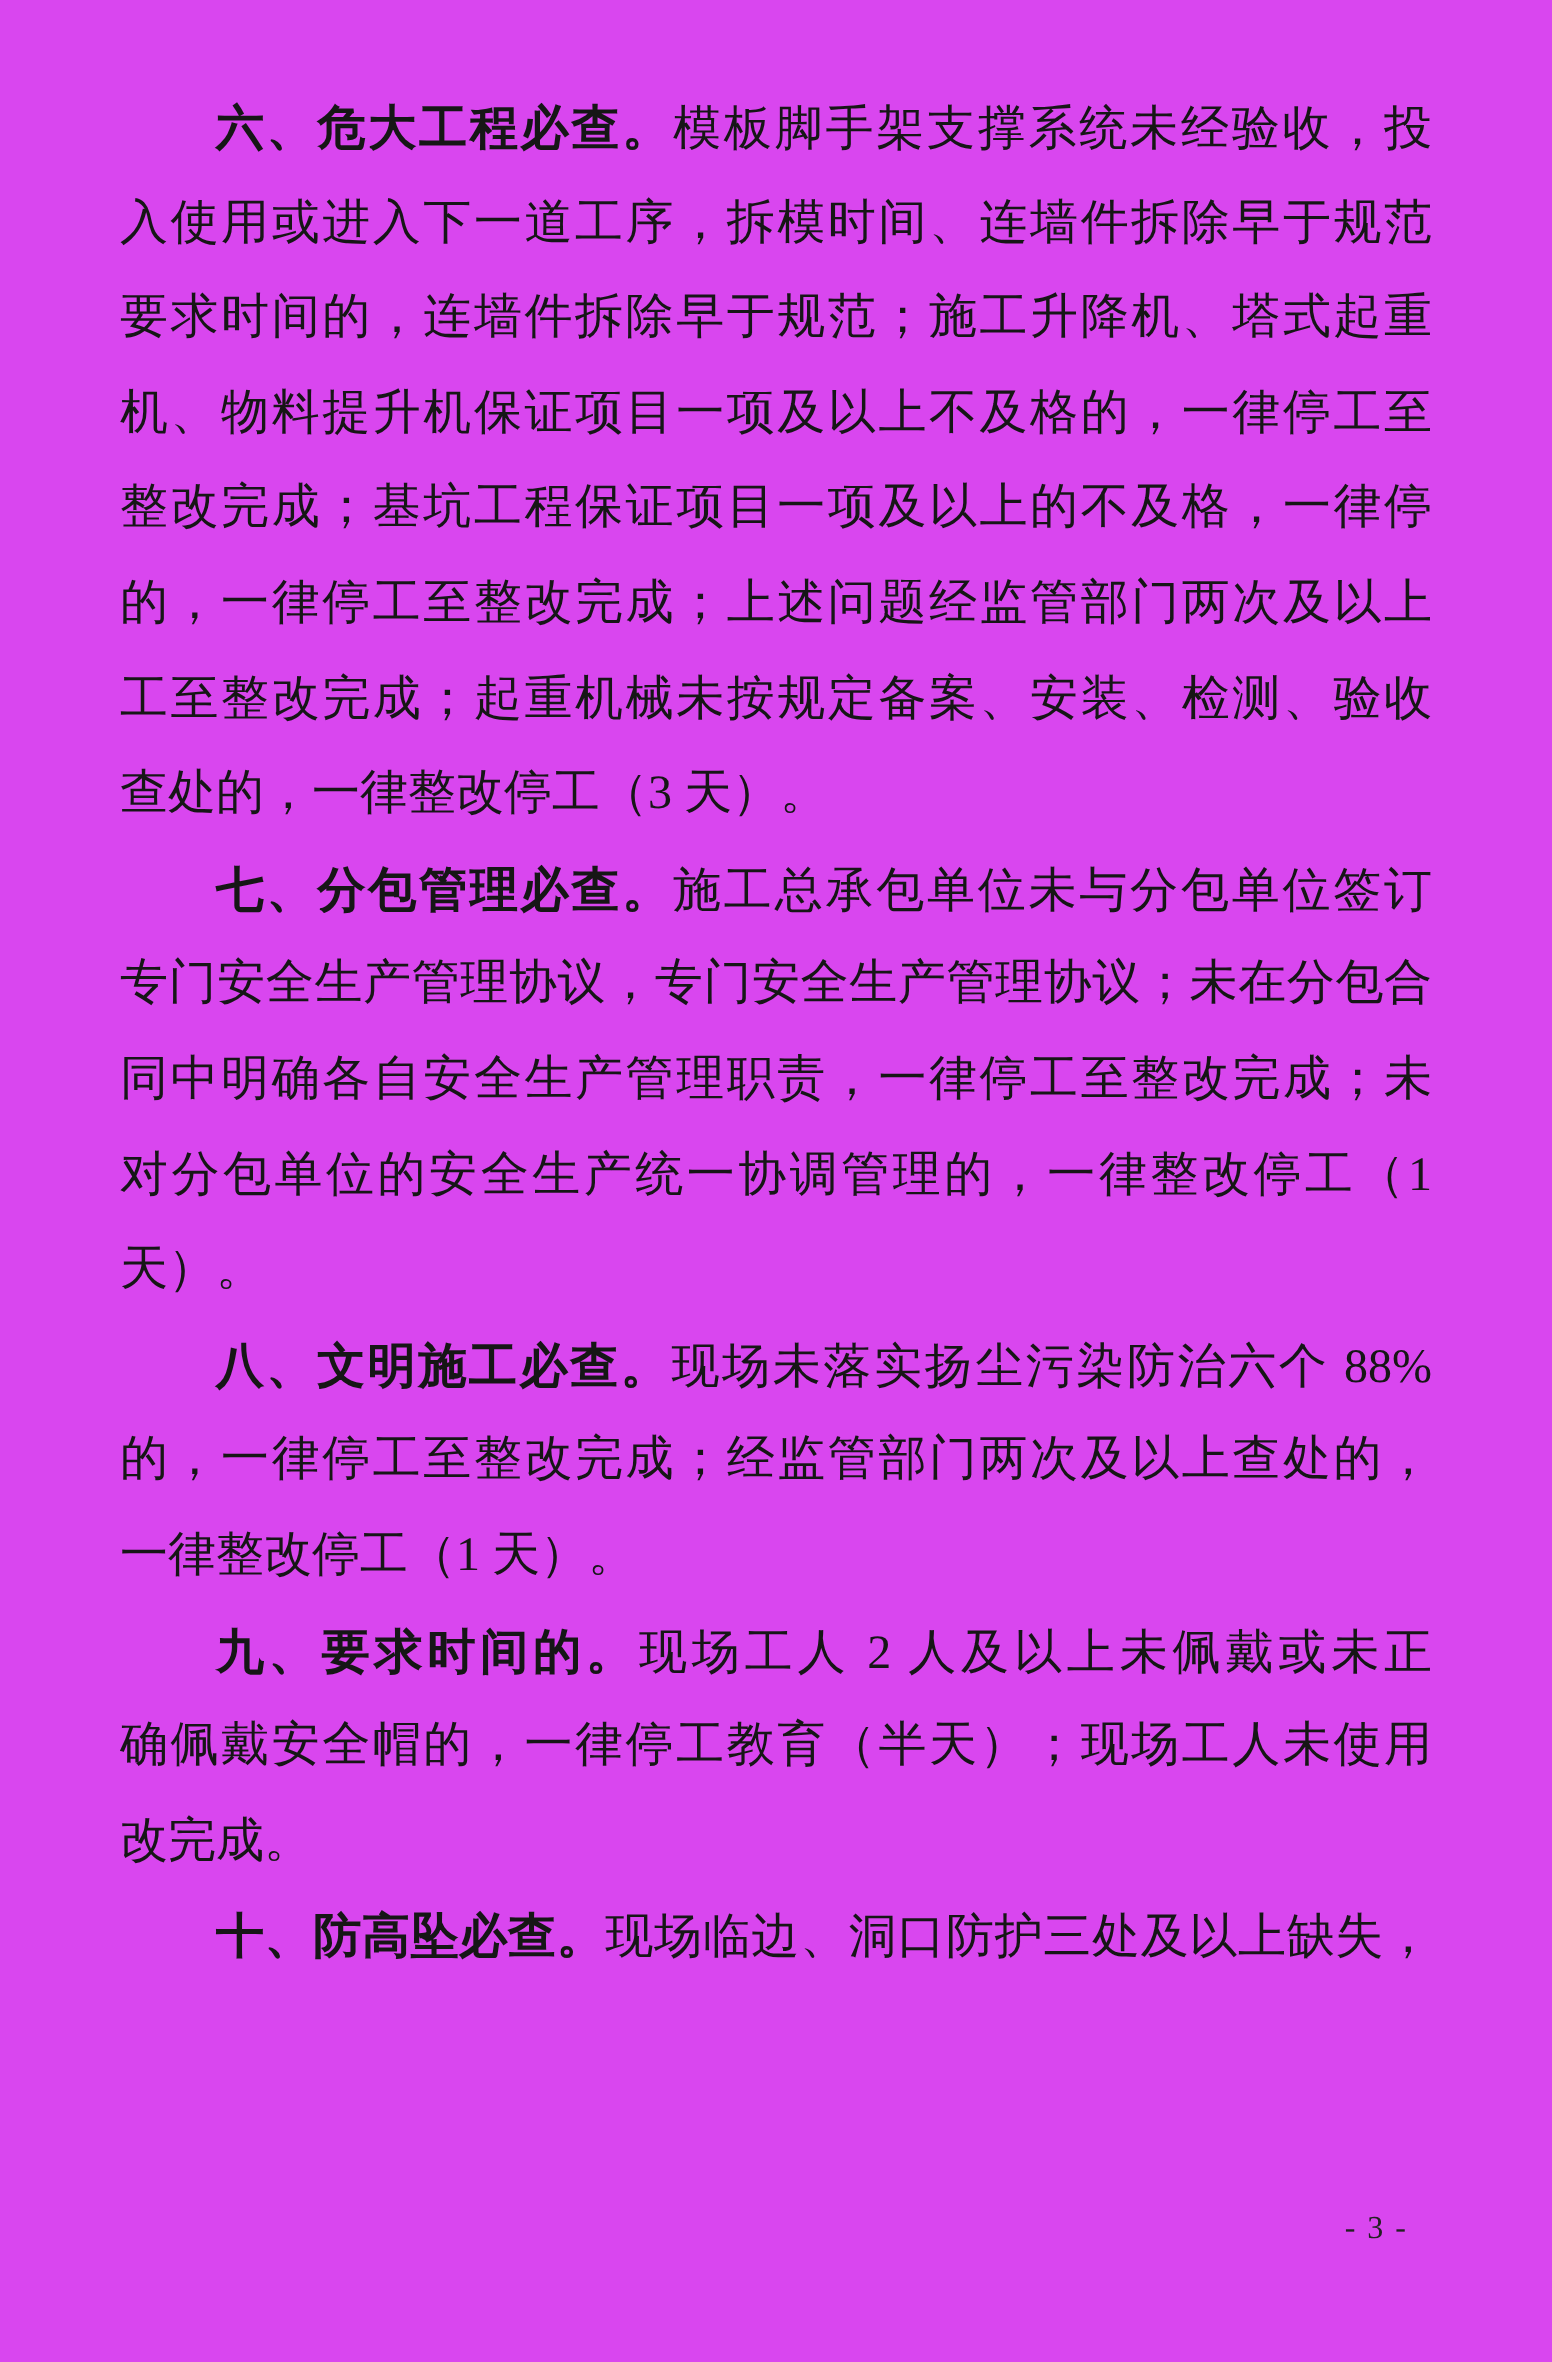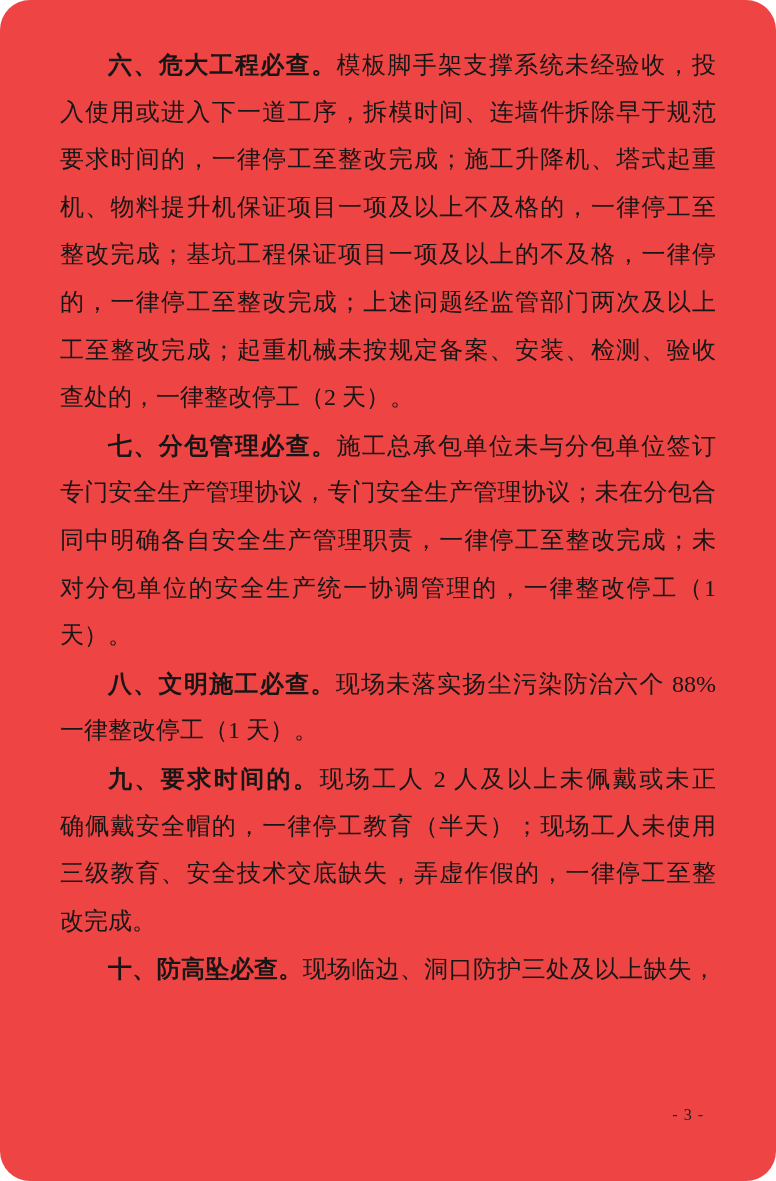"六、危大工程必查。模板脚手架支撑系统未经验收，投" .page { background: #ef4444 -> #d946ef; border-radius: 30px -> none }
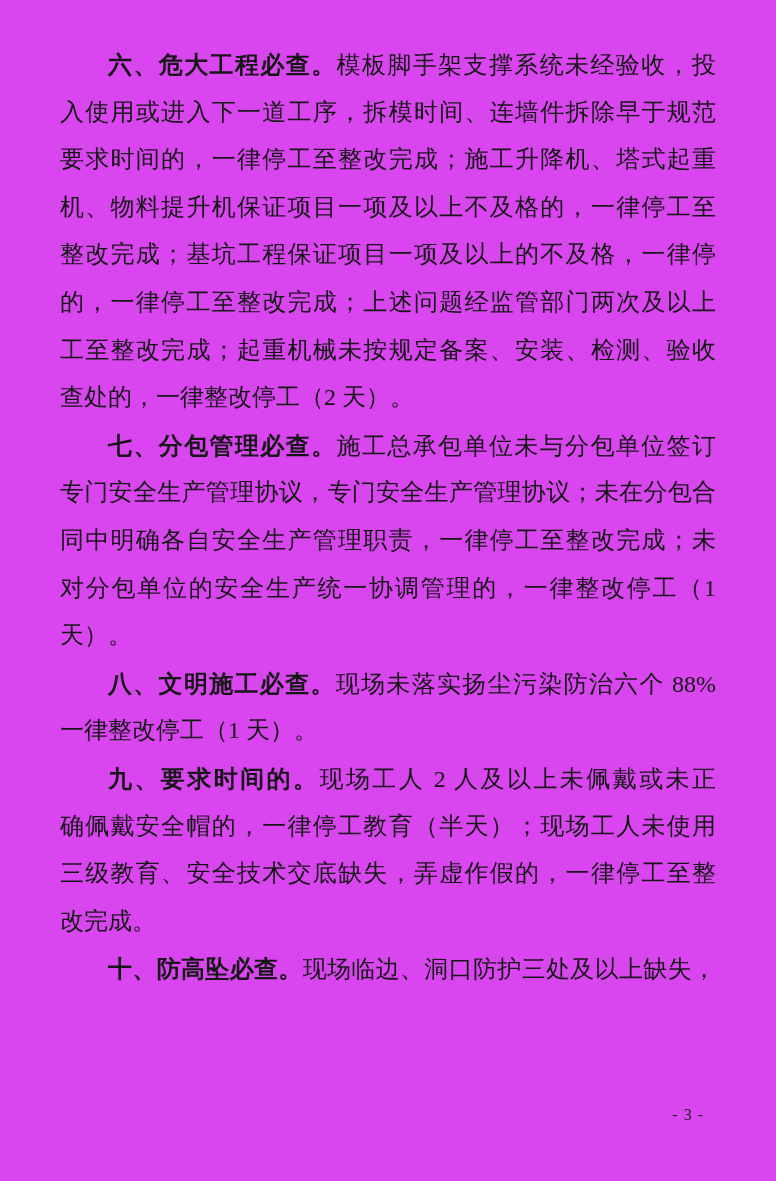"要求时间的，一律停工至整改完成；施工升降机、塔式起重" div.line { text: 一律停工至整改完成 -> 连墙件拆除早于规范 }
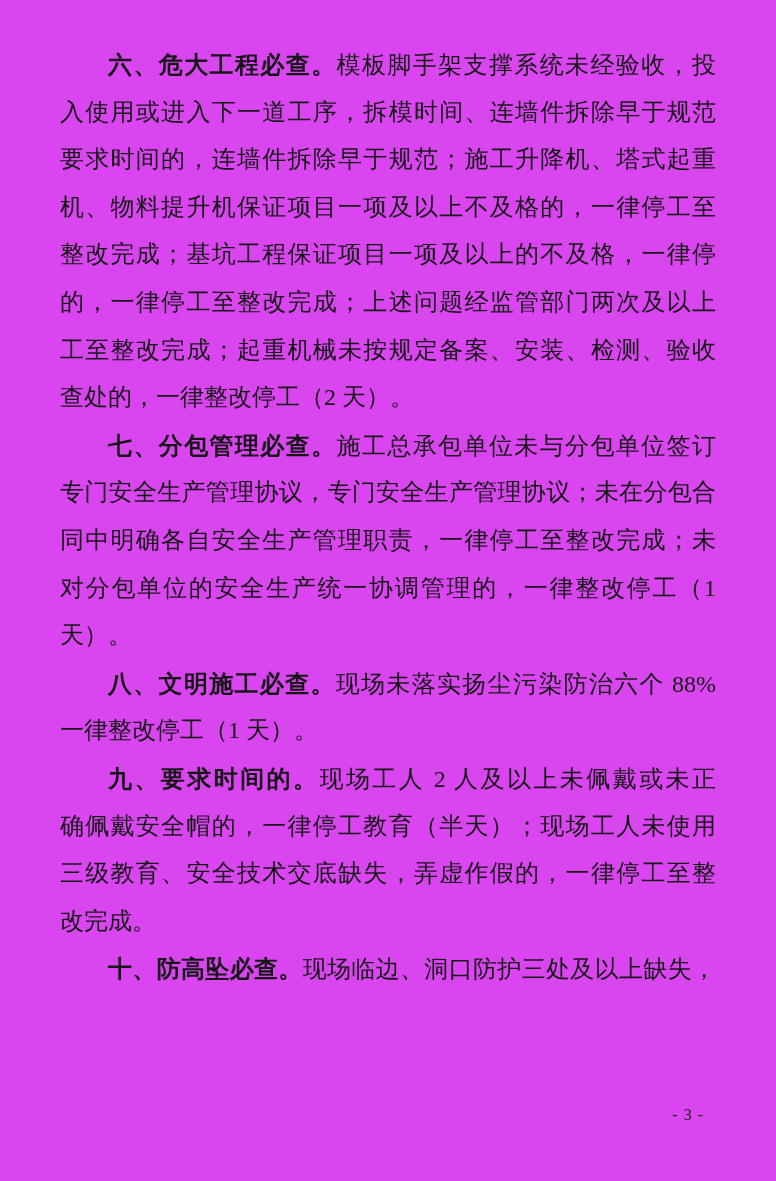"查处的，一律整改停工（2 天）。" div.line { text: 2 -> 3 }
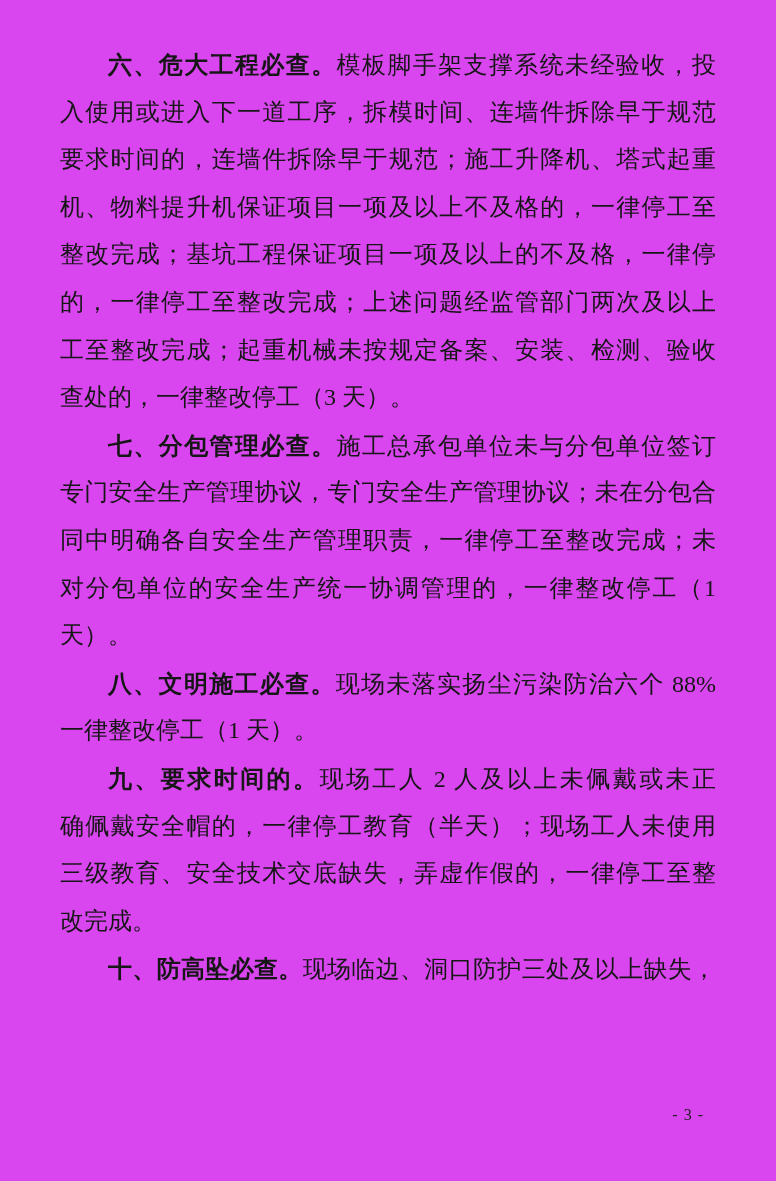"的，一律停工至整改完成；经监管部门两次及以上查处的，" div.line { html: none -> <div>的，一律停工至整改完成；经监管部门两次及以上查处的，</div> }
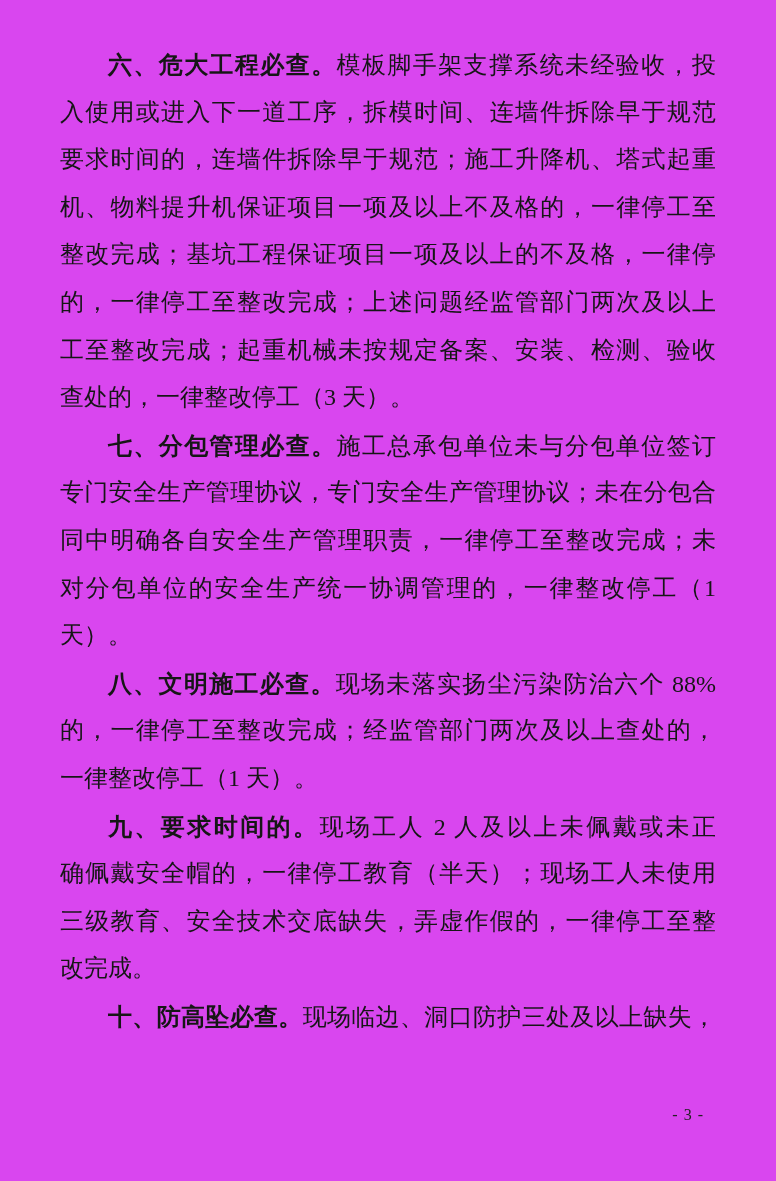"三级教育、安全技术交底缺失，弄虚作假的，一律停工至整" div.line { html: <div>三级教育、安全技术交底缺失，弄虚作假的，一律停工至整</div> -> none }
